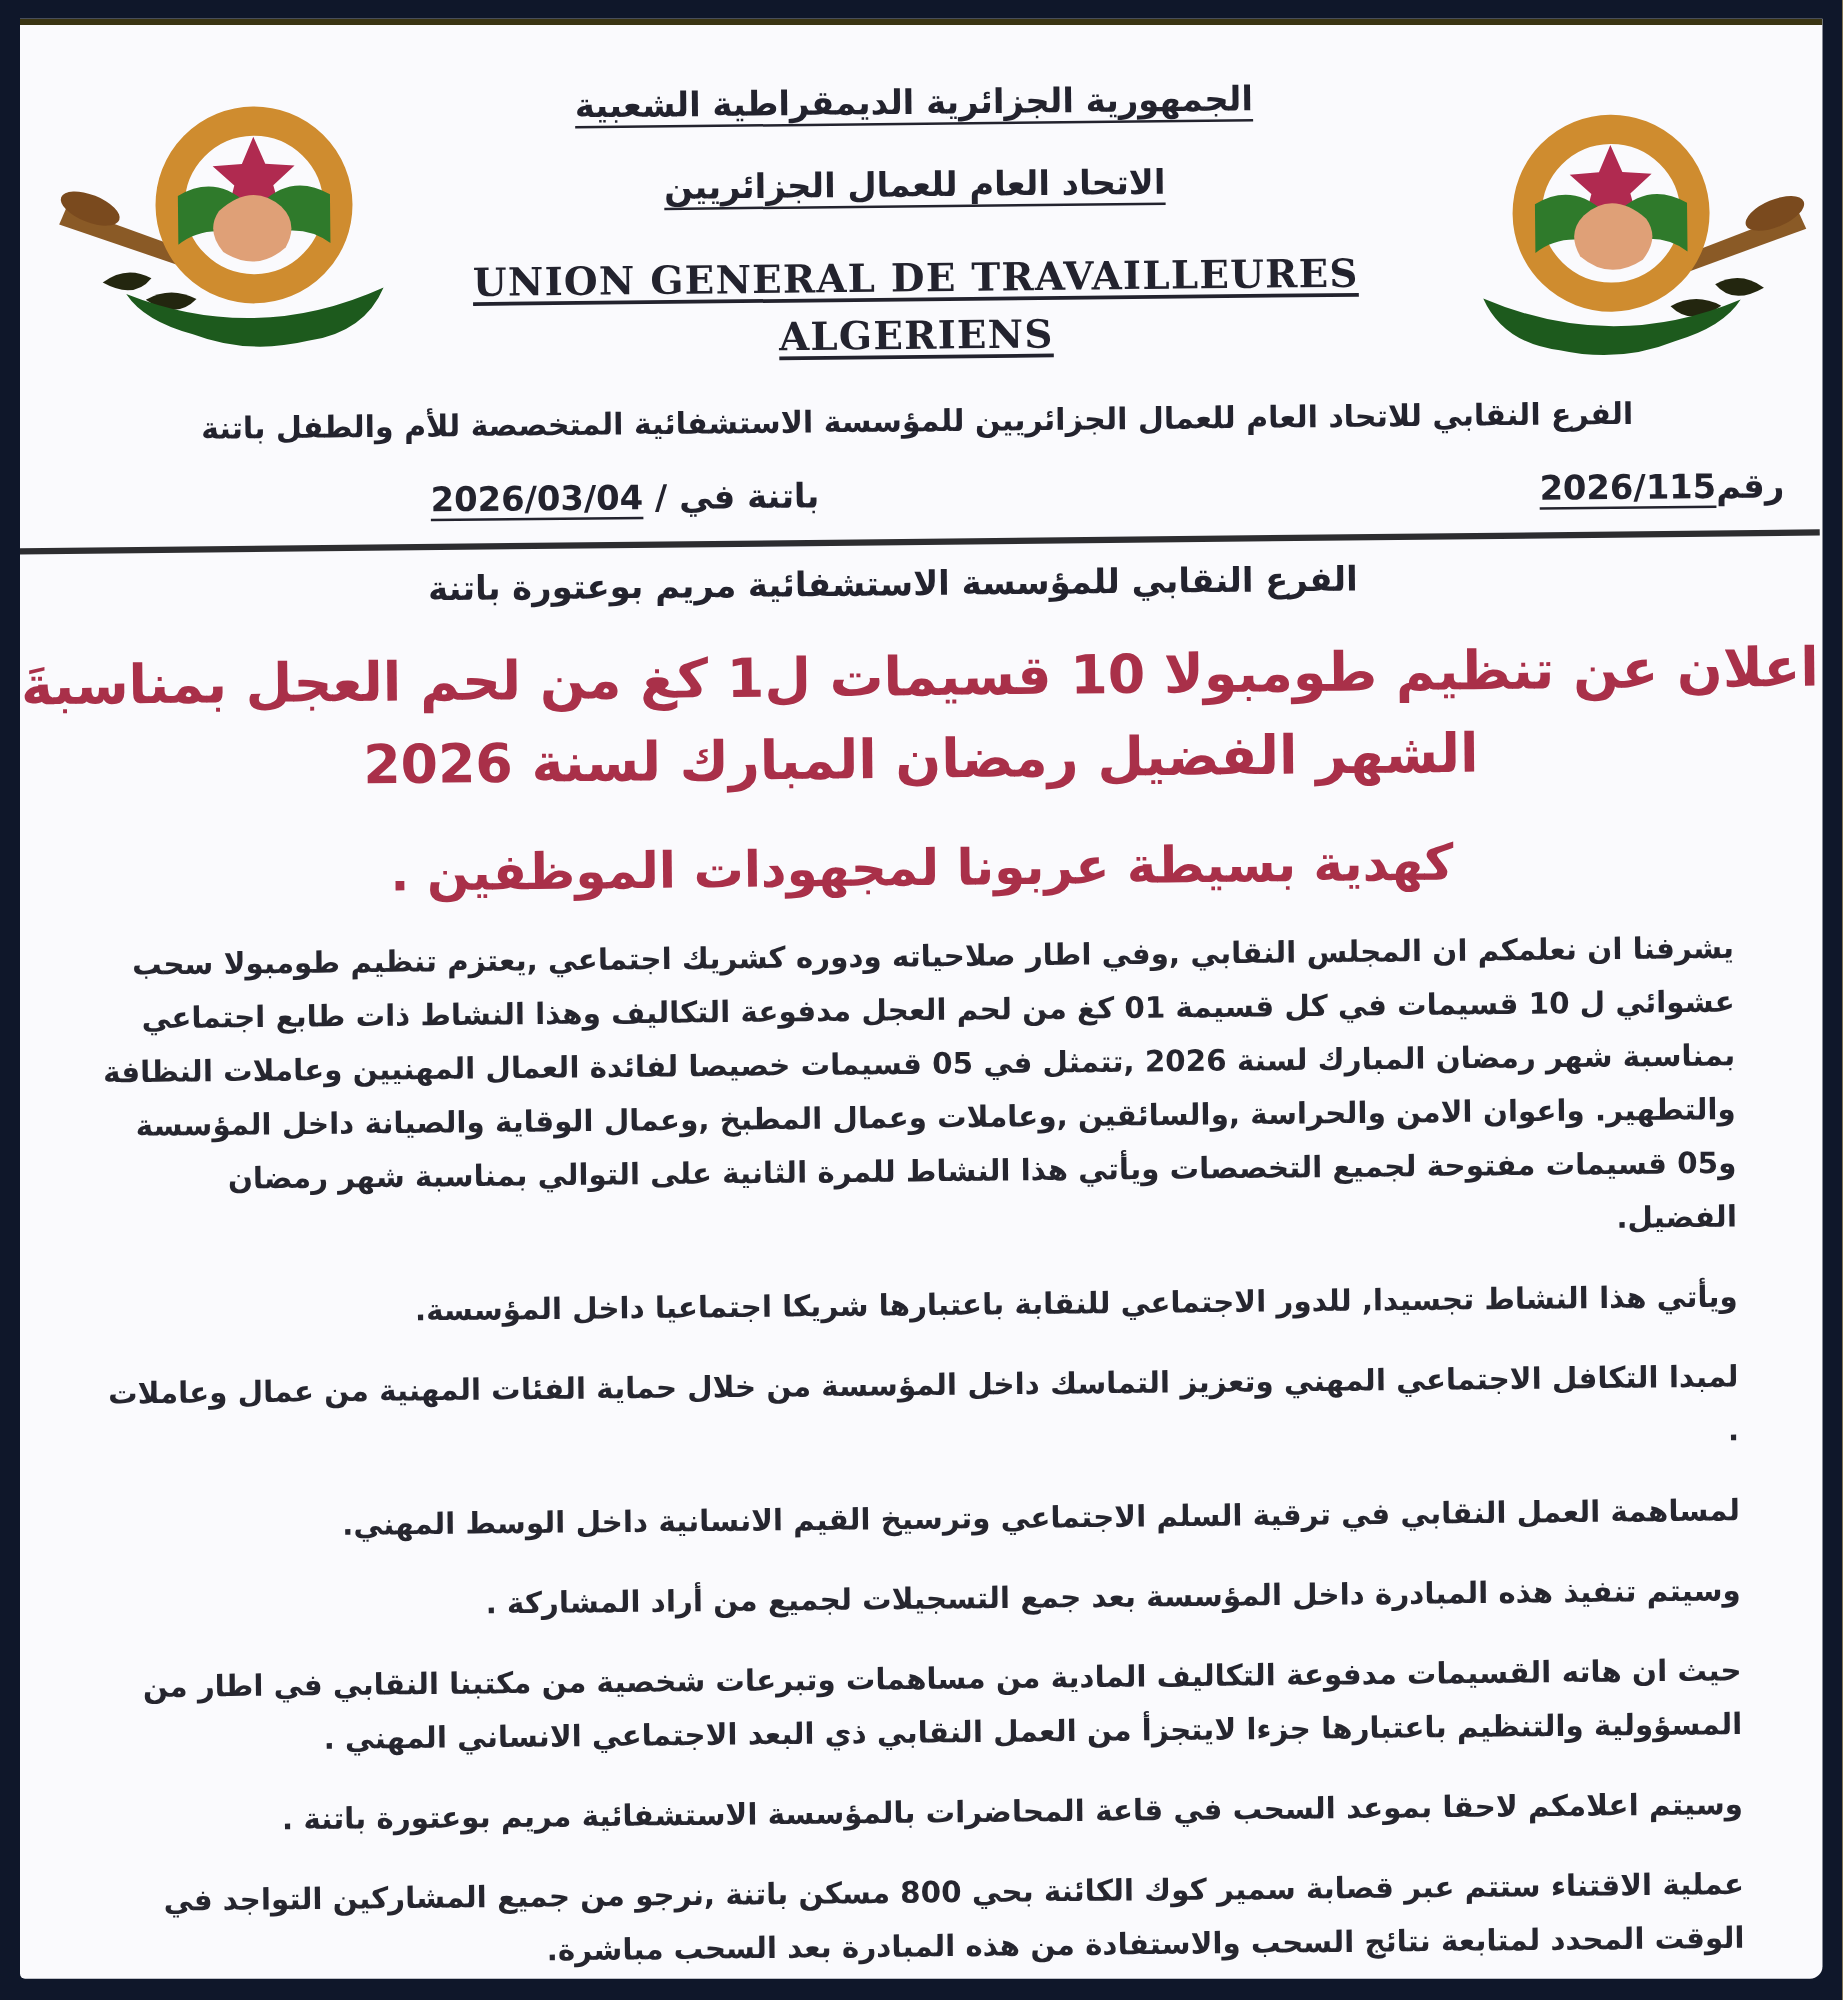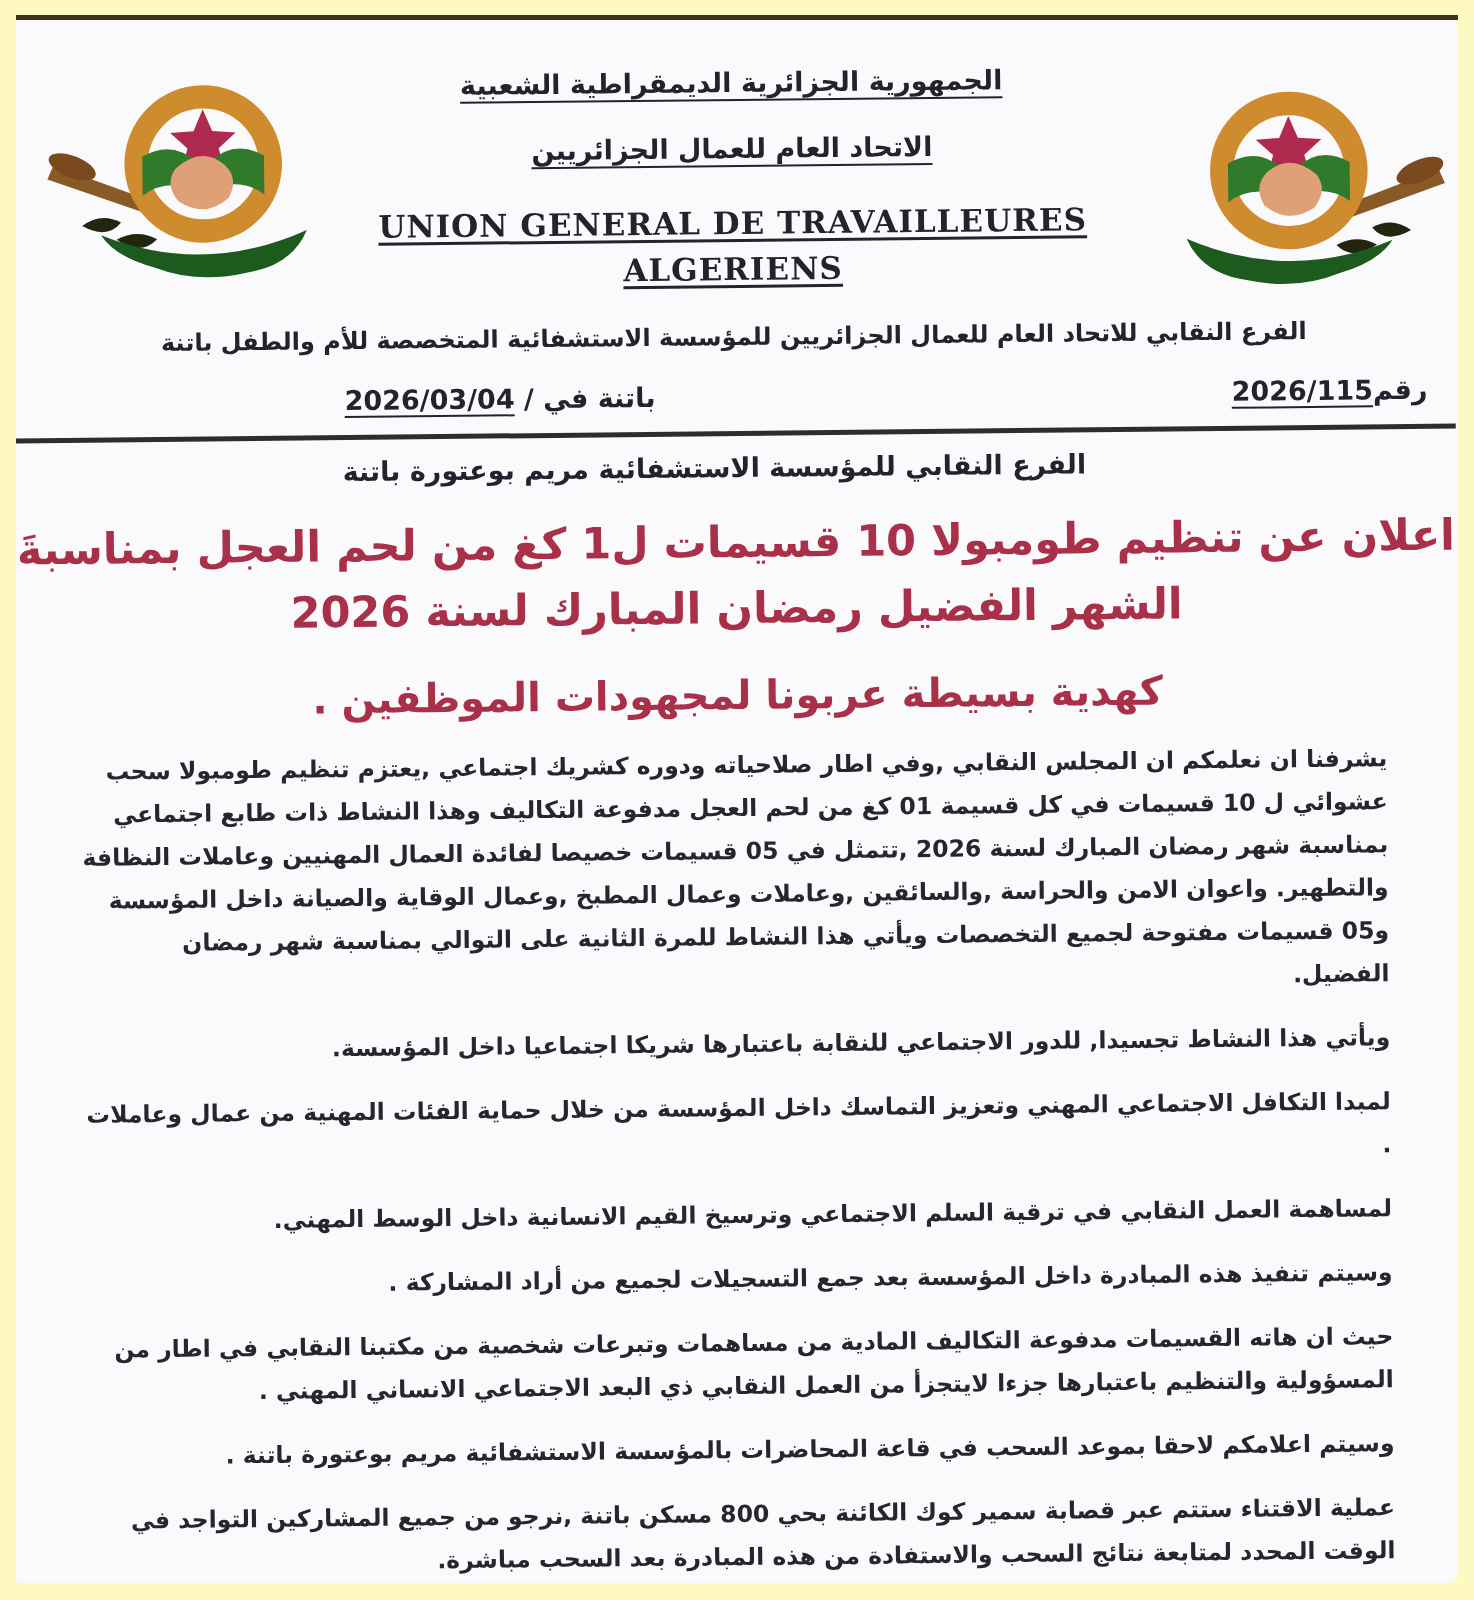"الجمهورية الجزائرية الديمقراطية الشعبية" .frame { background: #fef9c3 -> #0f172a }
